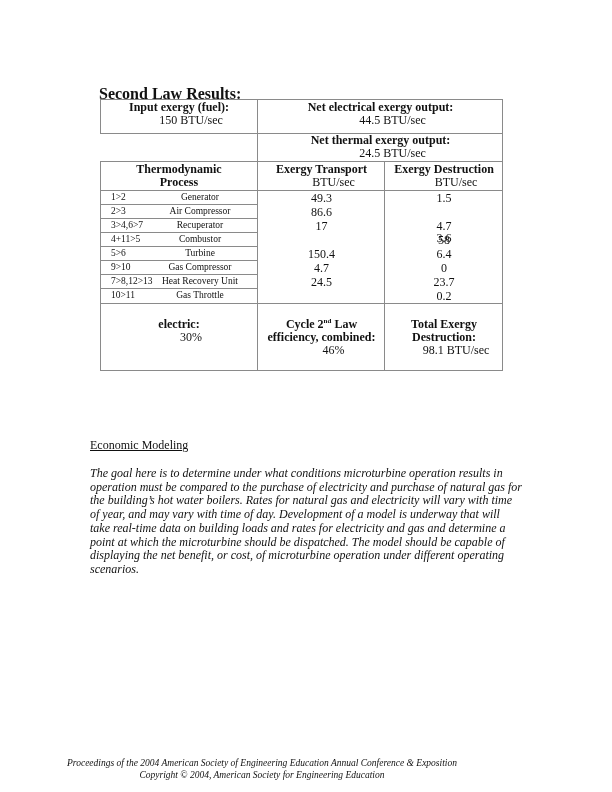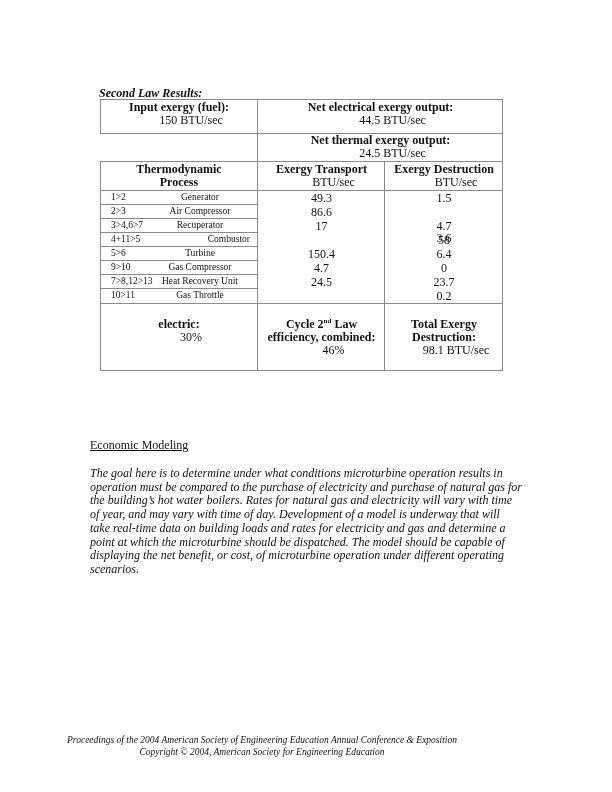"Second Law Results:" .section-title { font-size: 12px -> 16px; font-style: italic -> none }
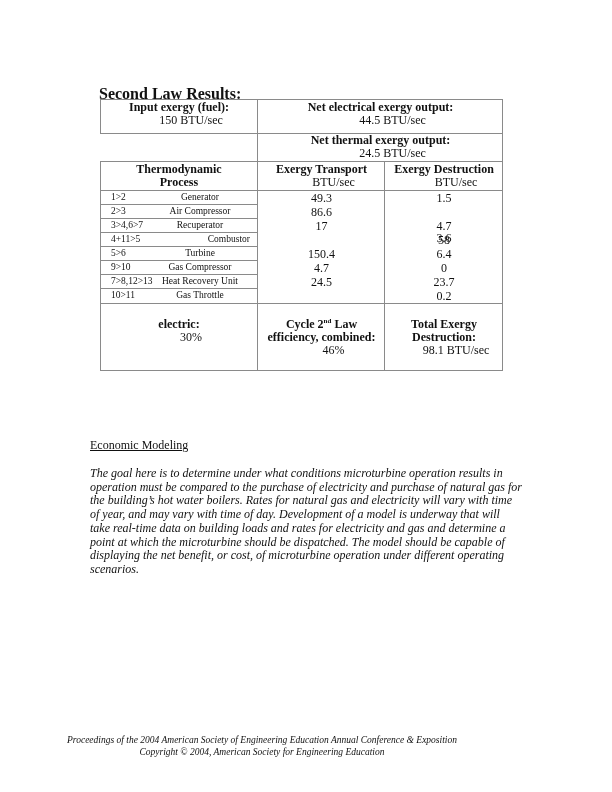"Combustor" span.proc-name { text-align: right -> none }
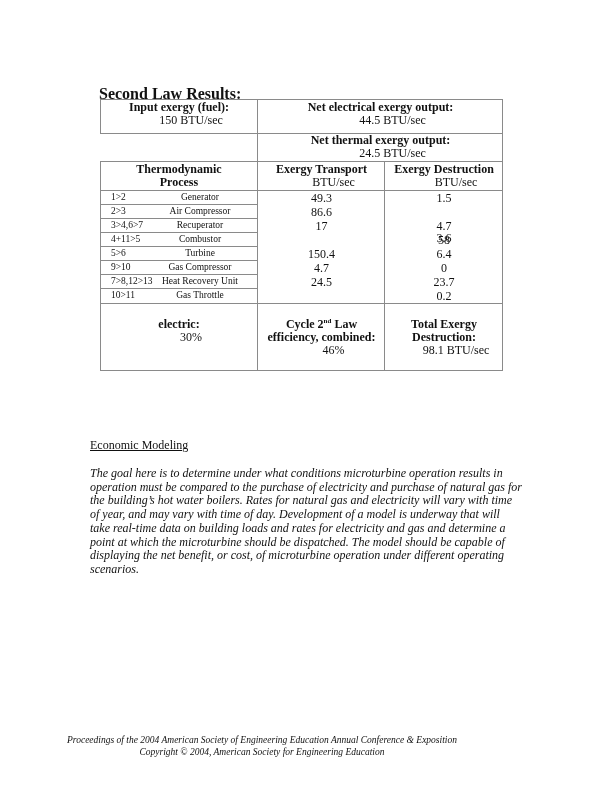"Proceedings of the 2004 American" .footer { margin-top: none -> 23px }
